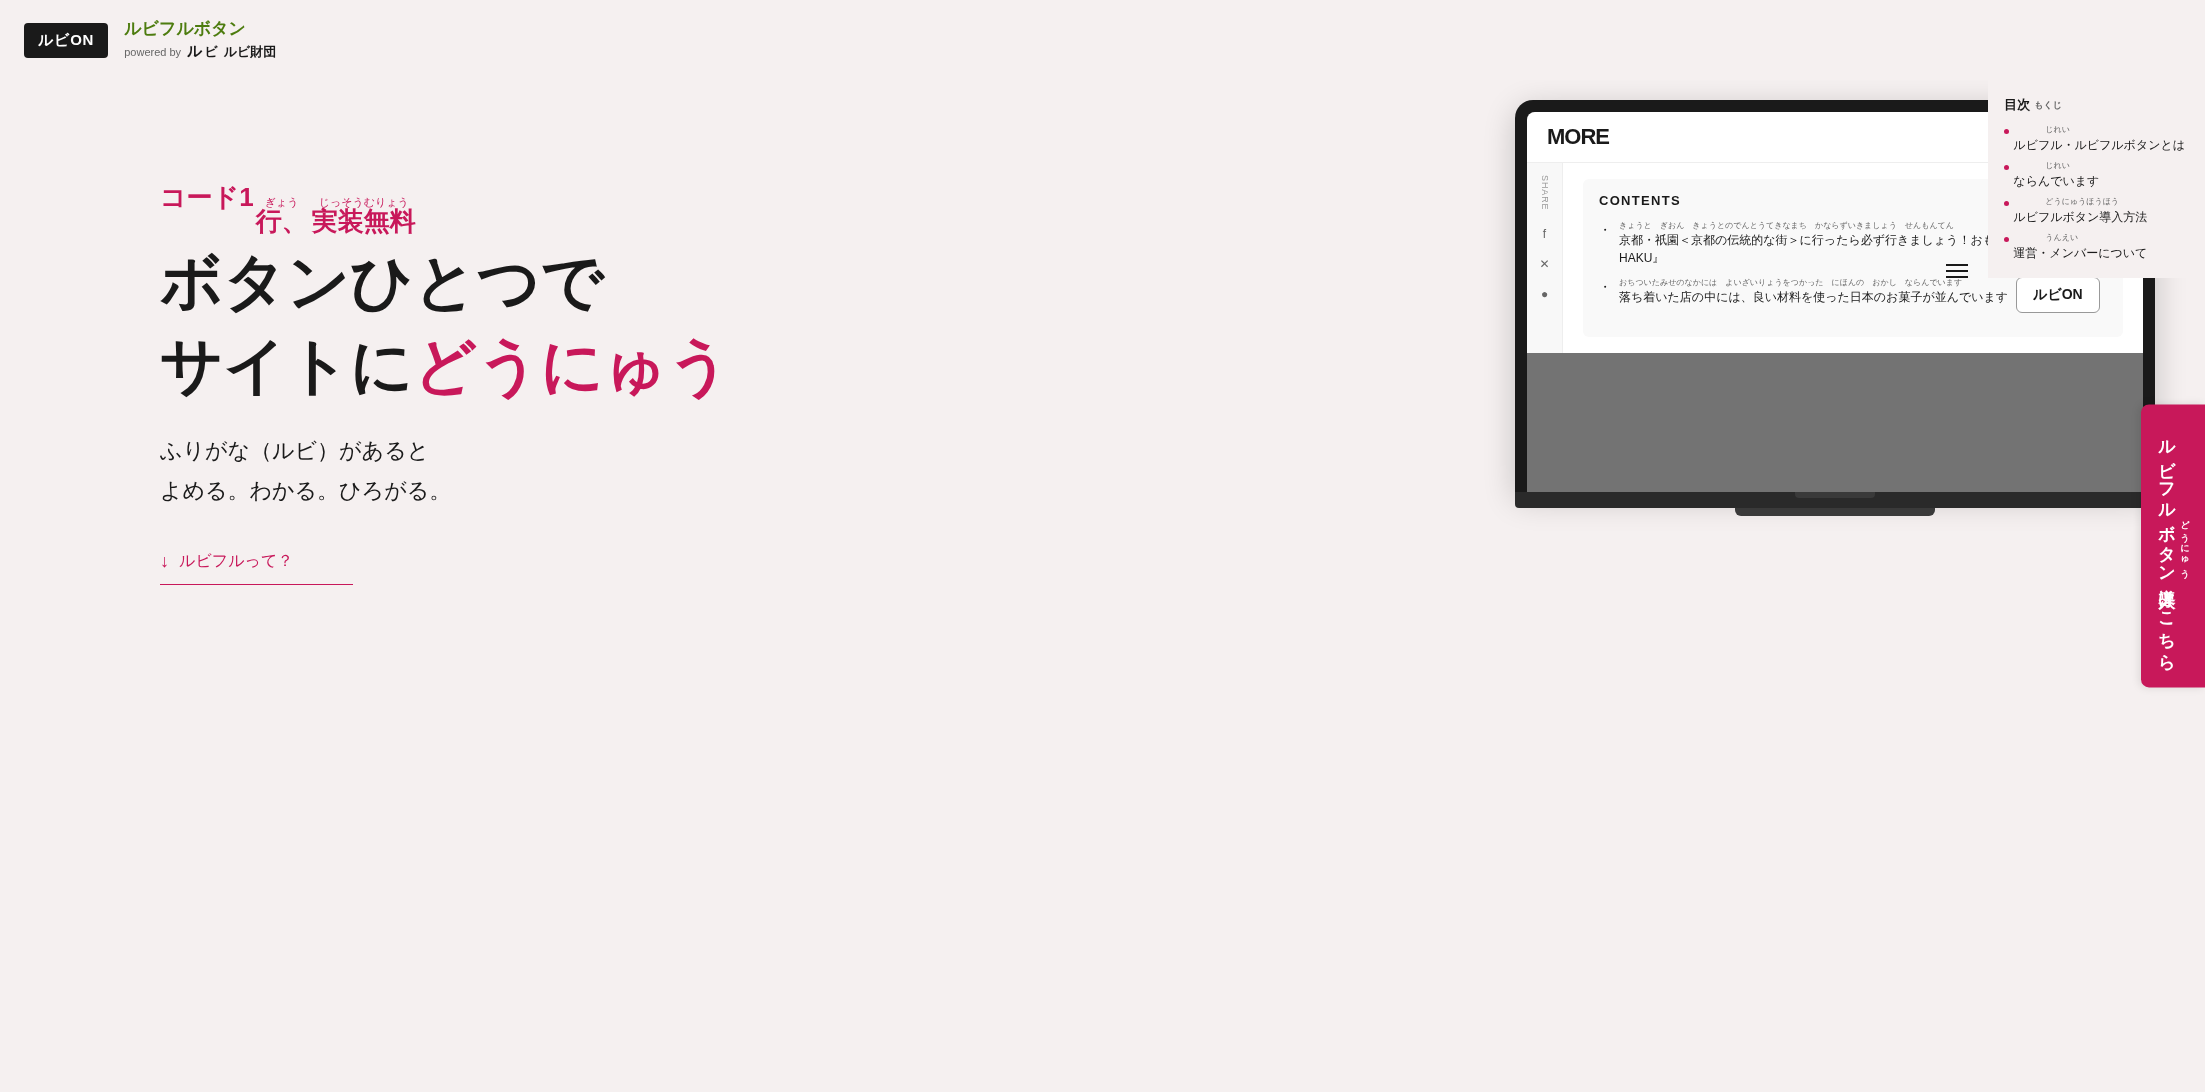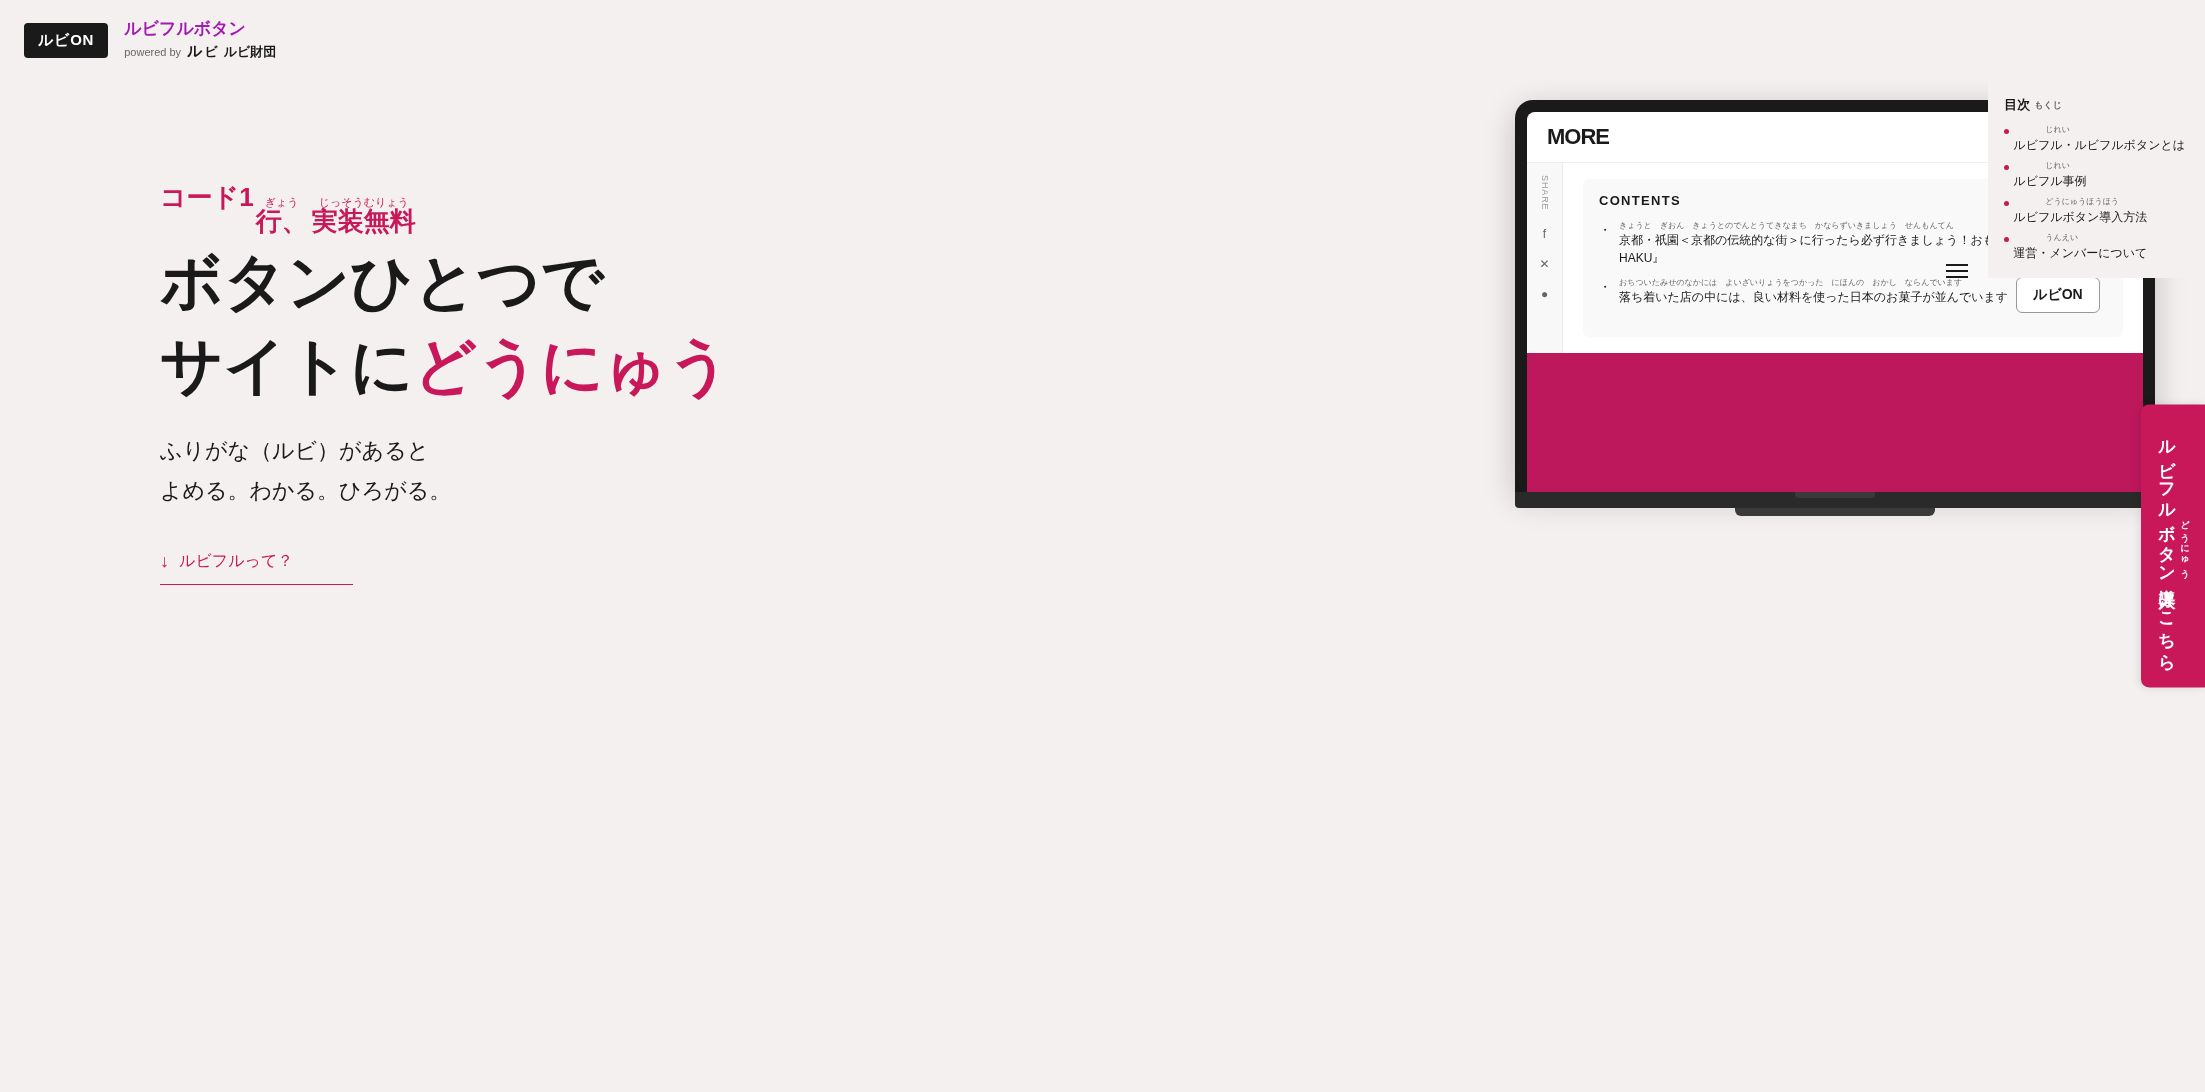"ルビフルボタン" .header-brand-title { color: #a21caf -> #4d7c0f }
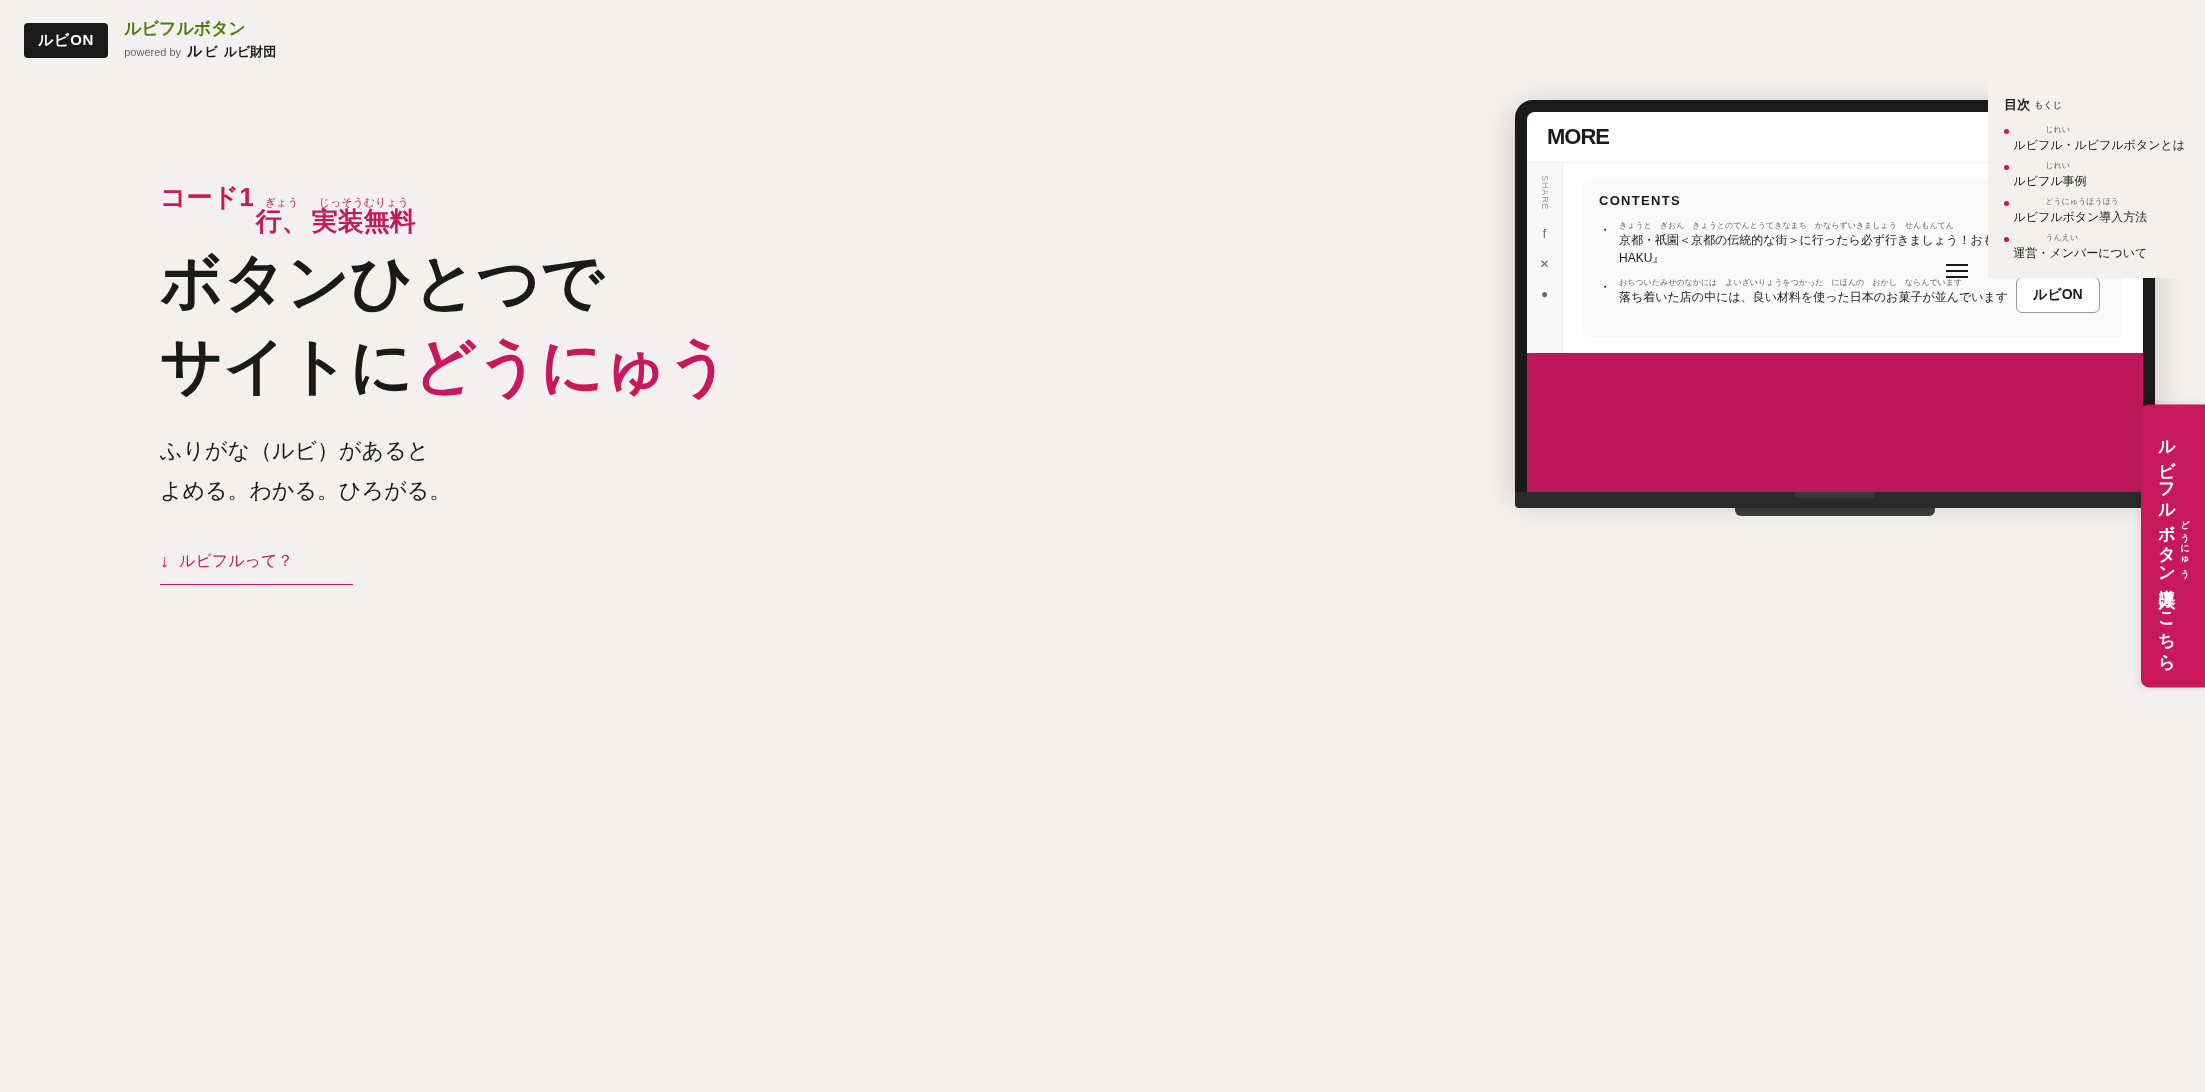"MORE" .laptop-screen { background: #be185d -> #737373 }
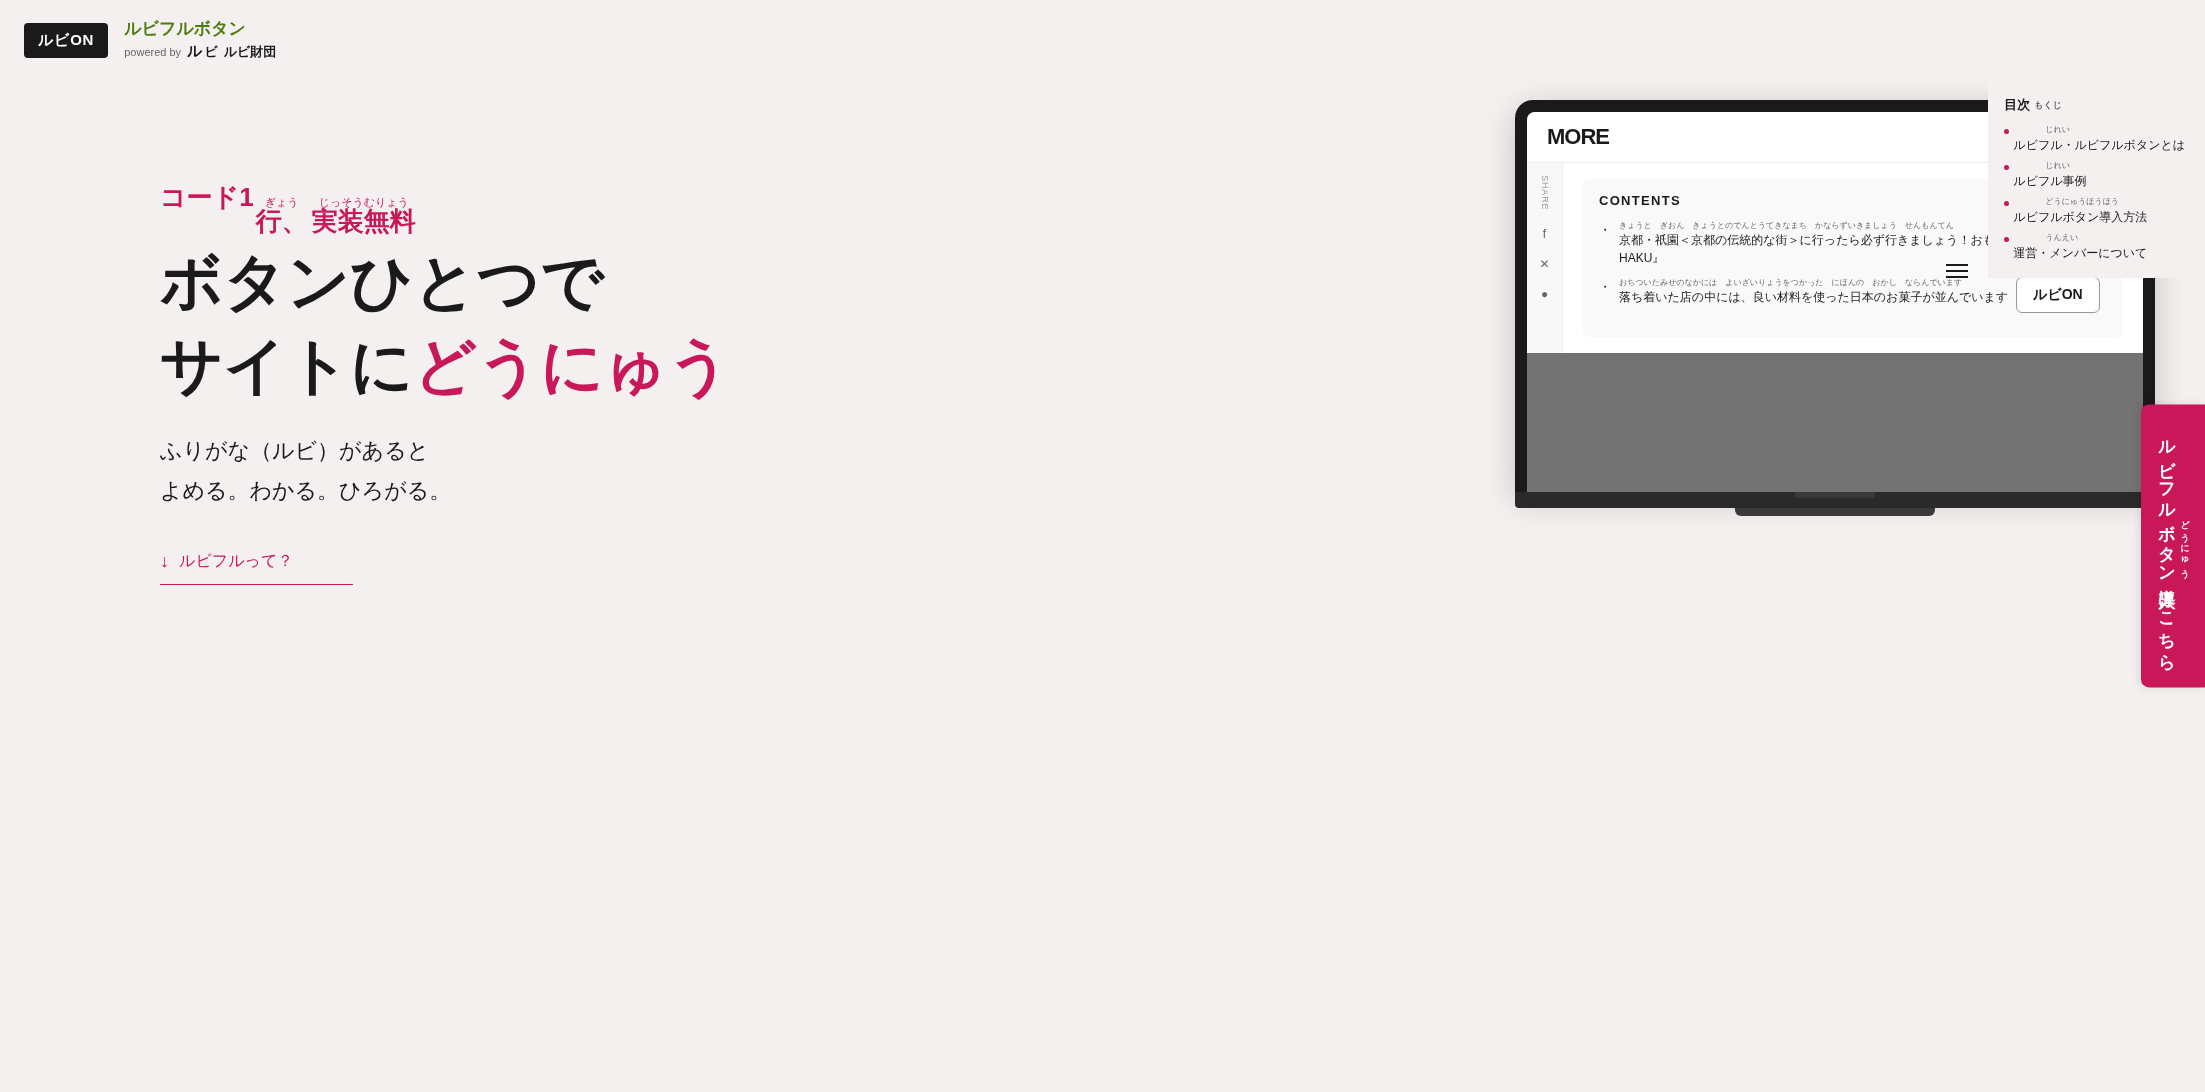"ルビフル事例" span { text: ルビフル事例 -> ならんでいます }
